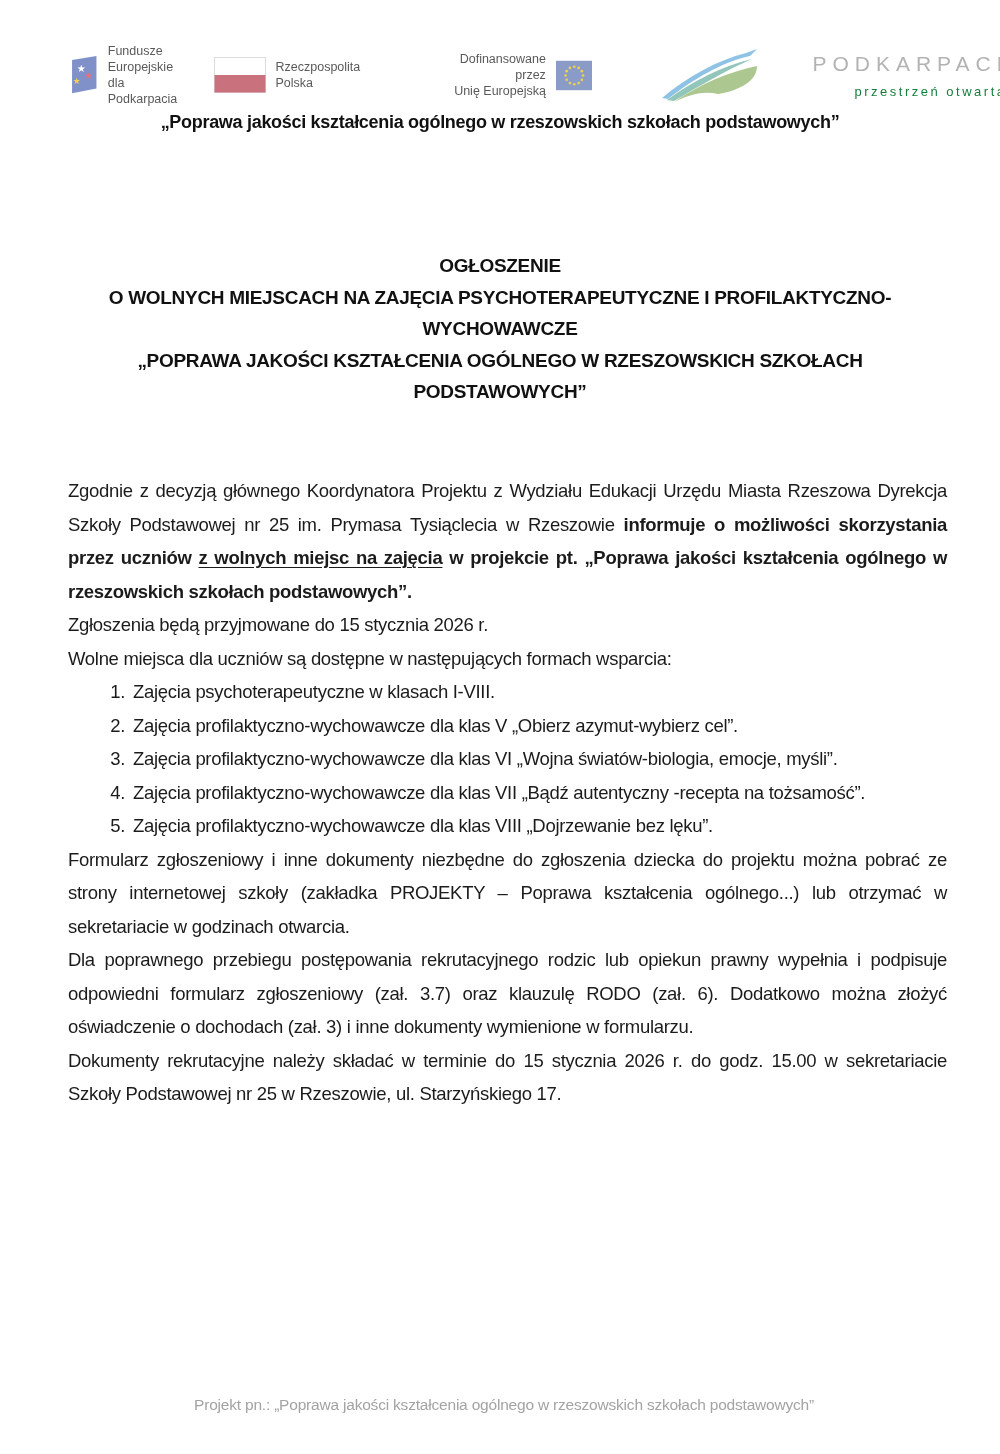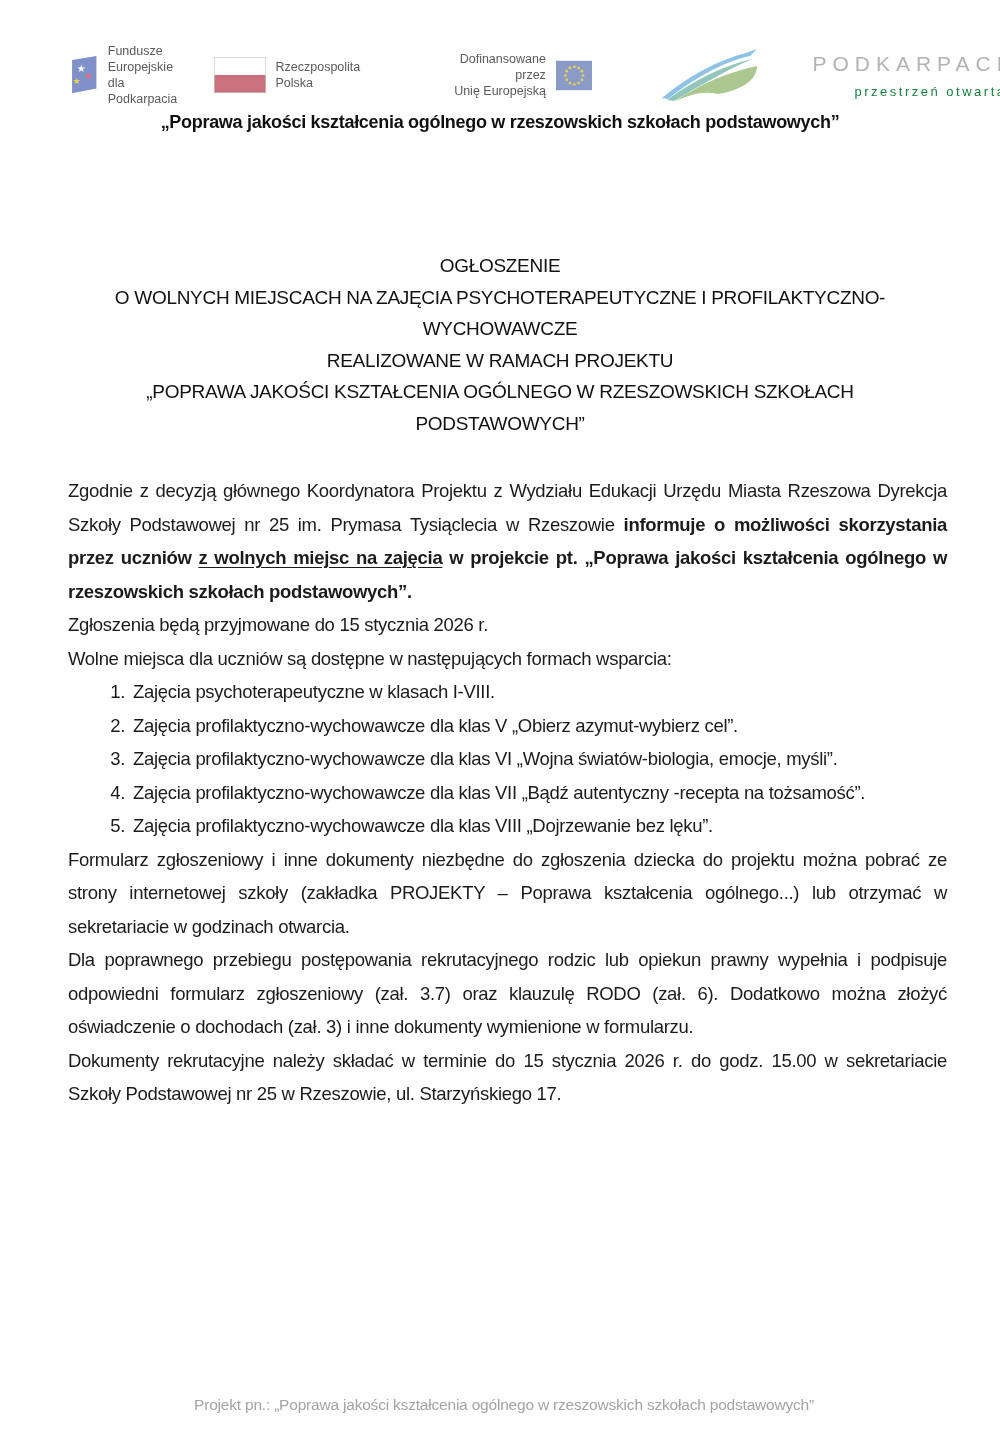"OGŁOSZENIE" .announcement { font-weight: 400 -> 700 }
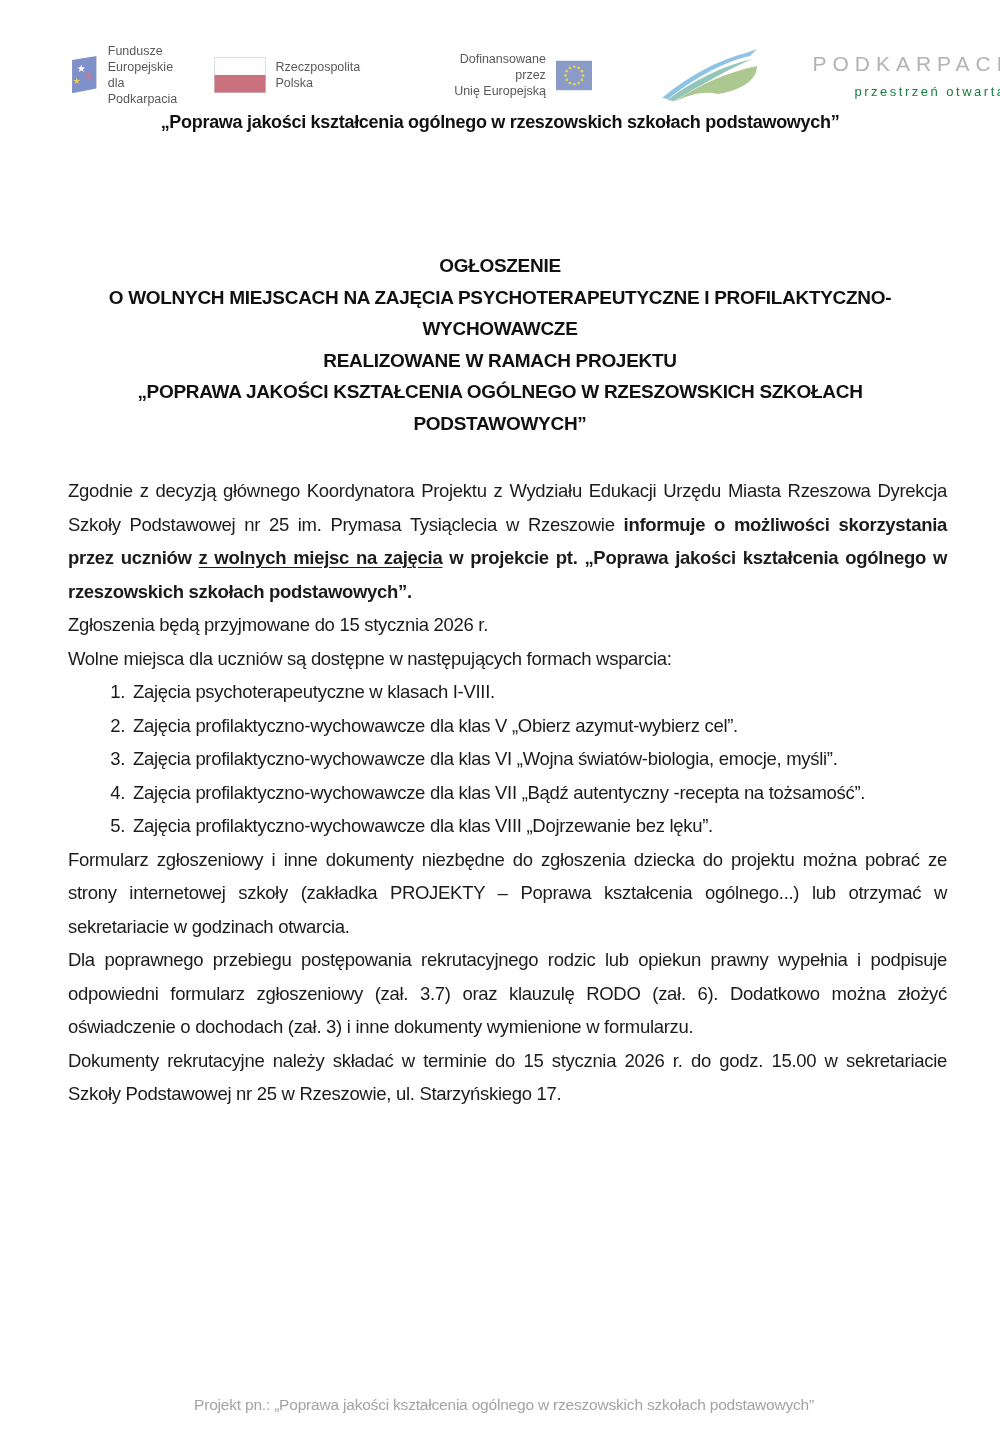"REALIZOWANE W RAMACH PROJEKTU" div { html: <div>REALIZOWANE W RAMACH PROJEKTU</div> -> none }
